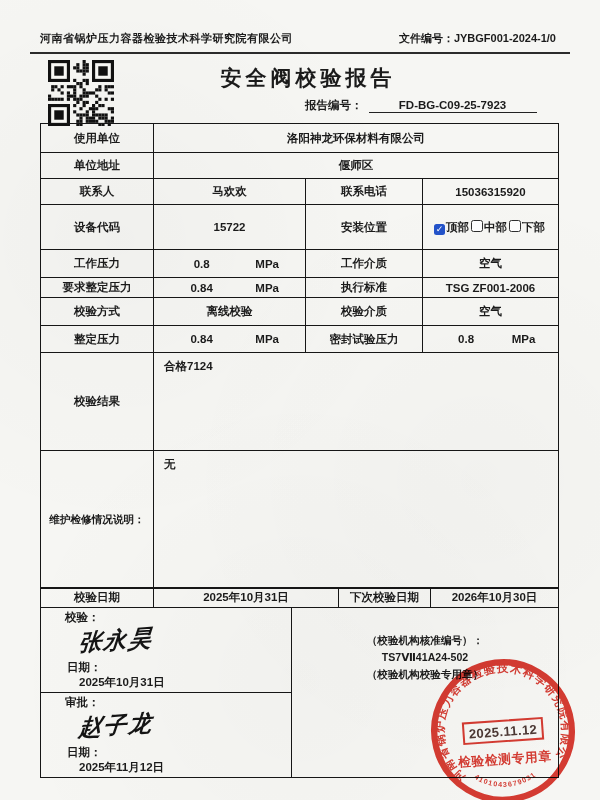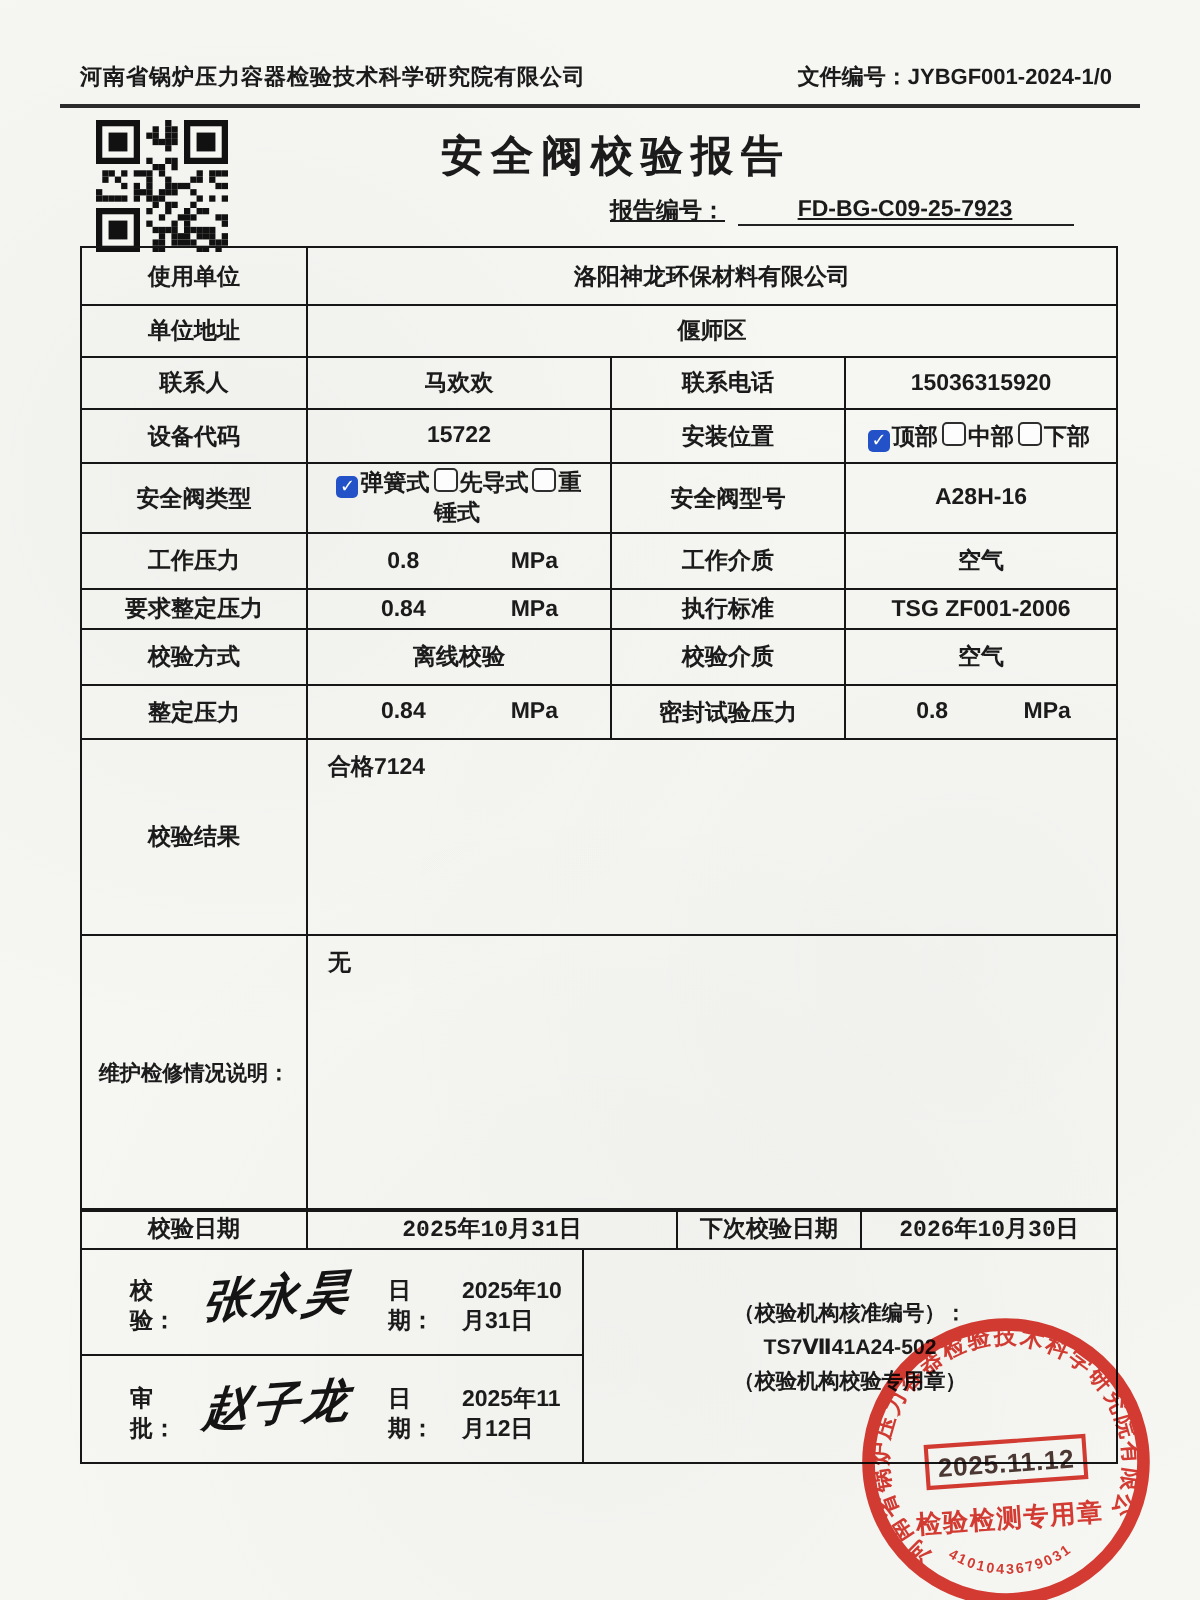"报告编号：" .report-no { text-decoration: underline -> none }
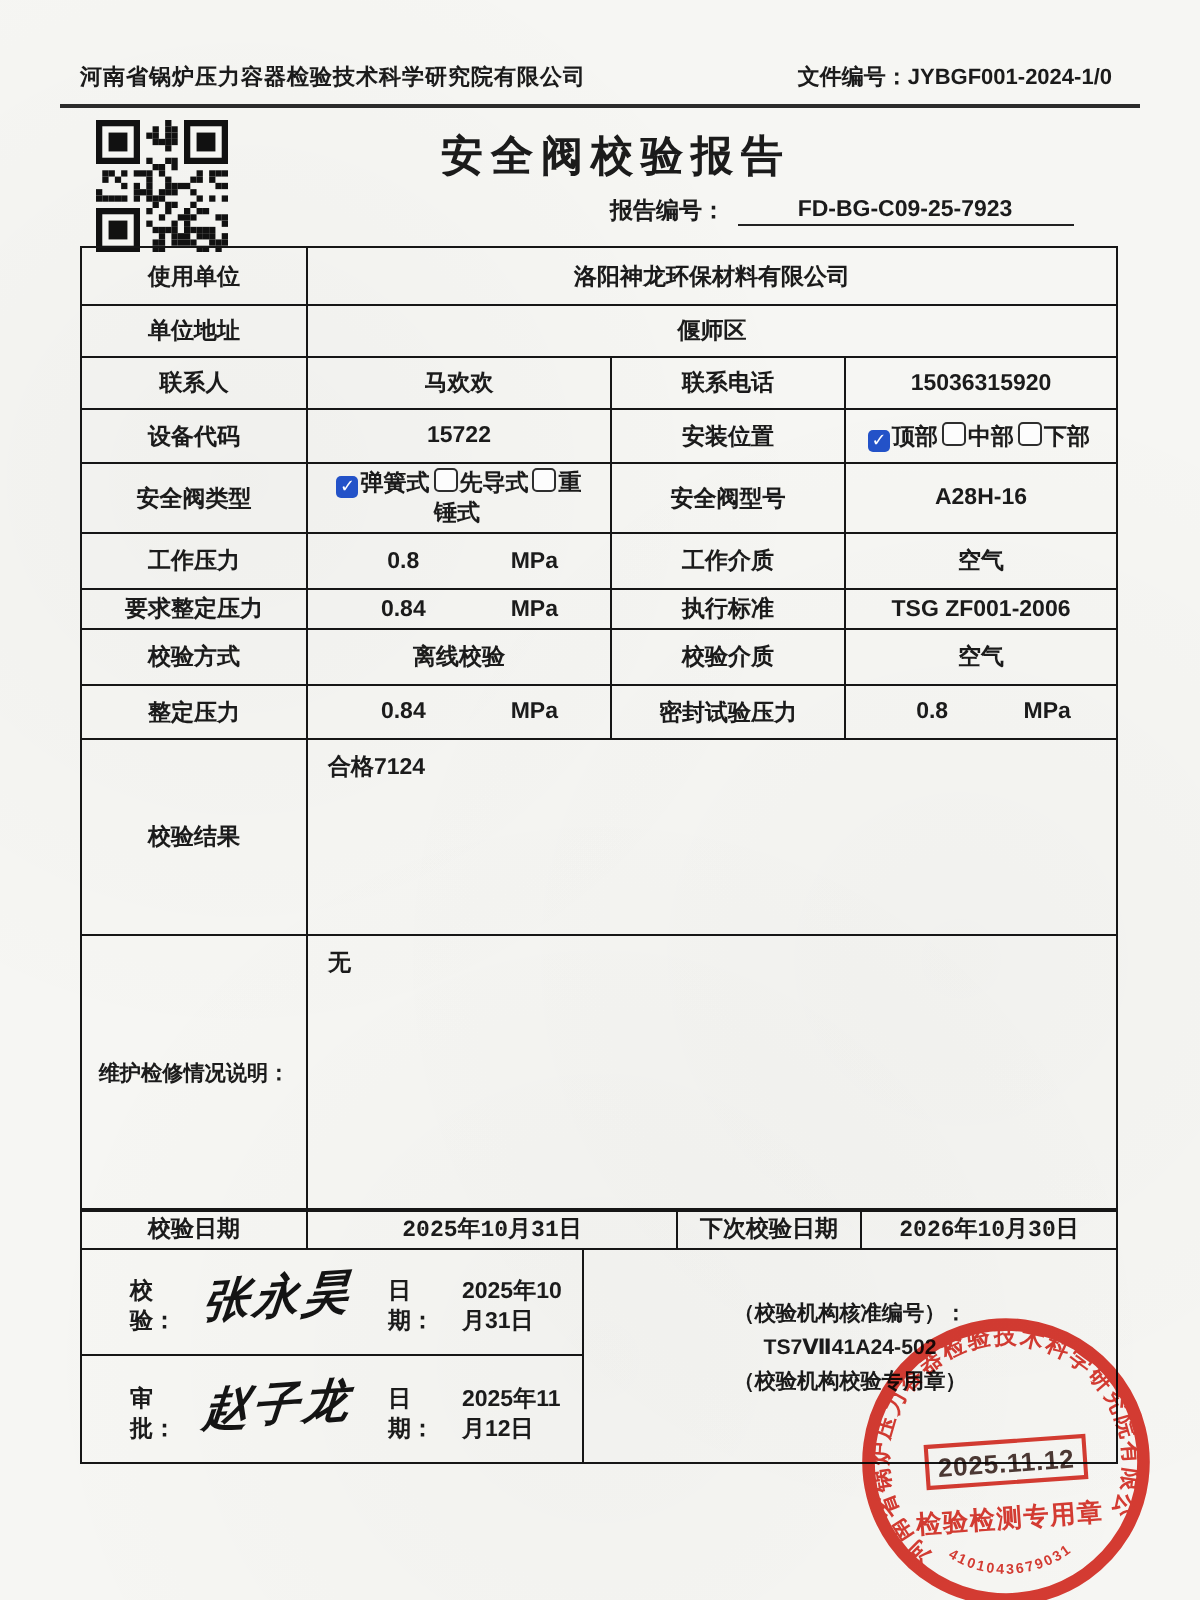"设备代码" tr.r4 { height: 27px -> 45px }
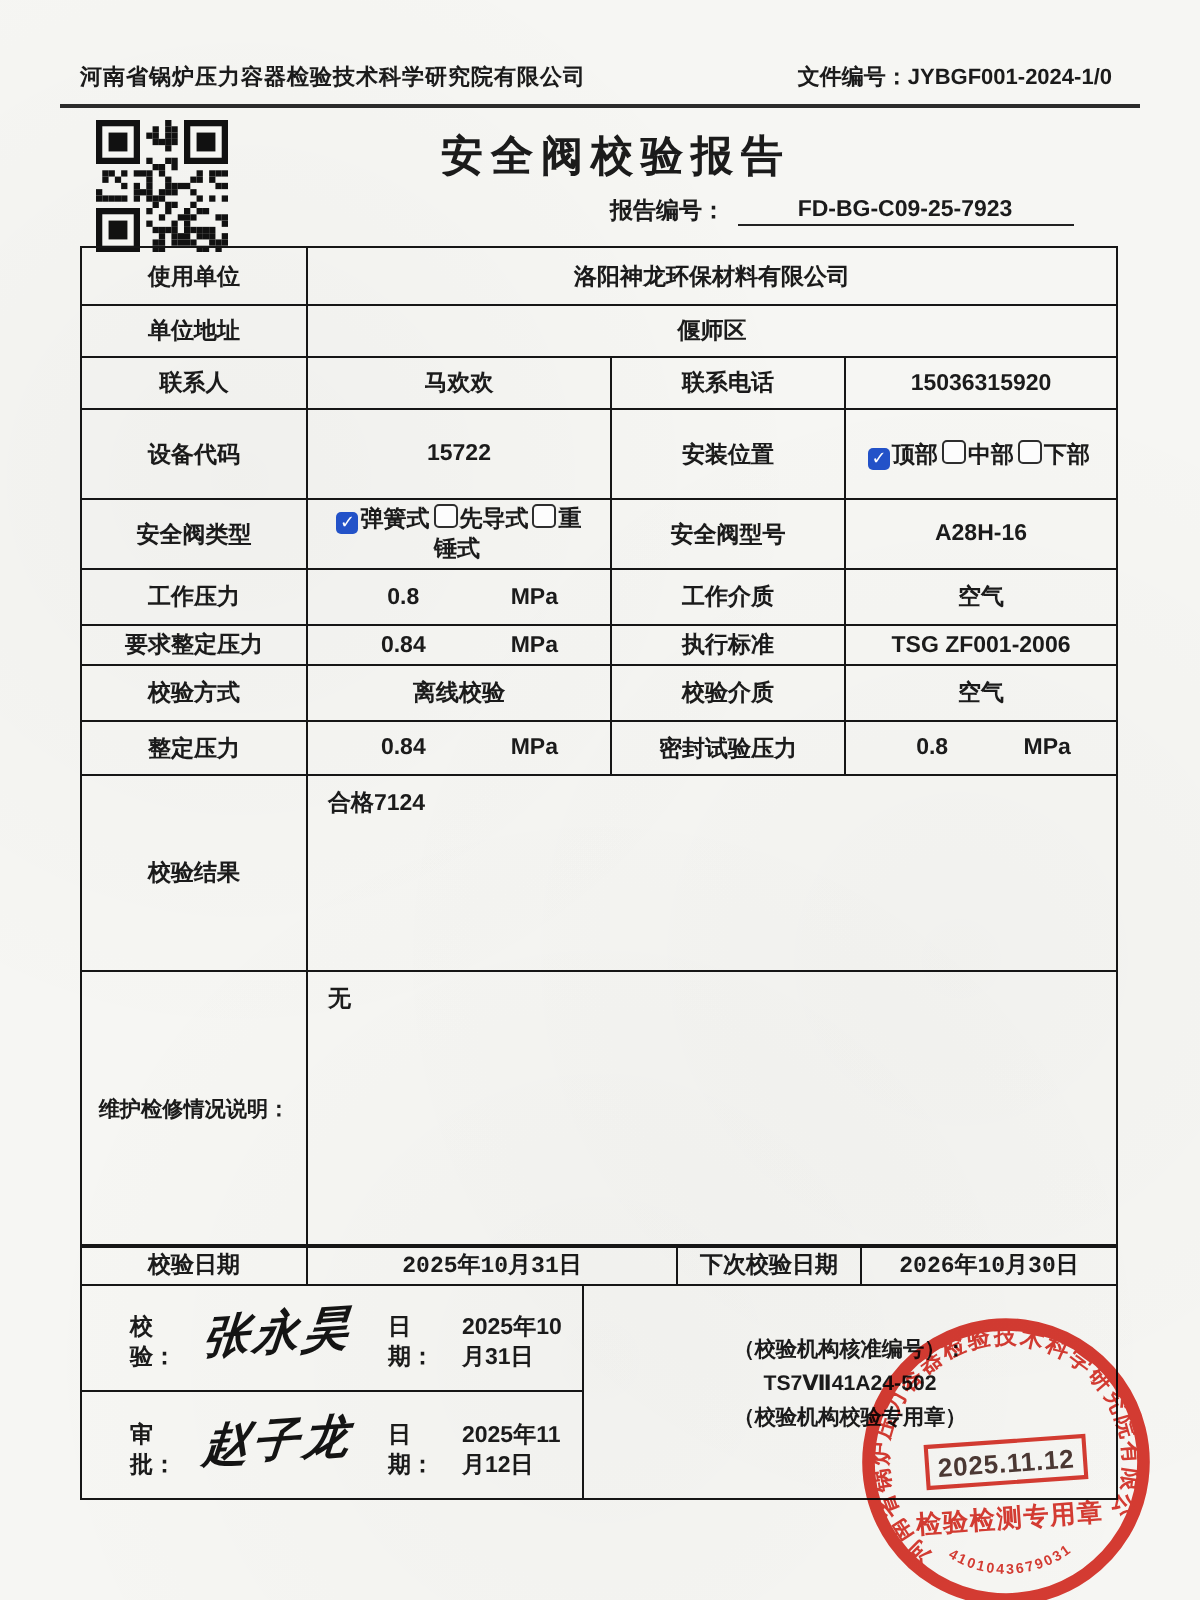"安全阀类型" tr.r5 { html: <tr> <td>安全阀类型</td> <td><span><span><span>✓</span><span>弹簧式</span></span><span><span></span><span>先导式</span></span><span><span></span><span>重锤式</span></span></span></td> <td>安全阀型号</td> <td>A28H-16</td> </tr> -> none }
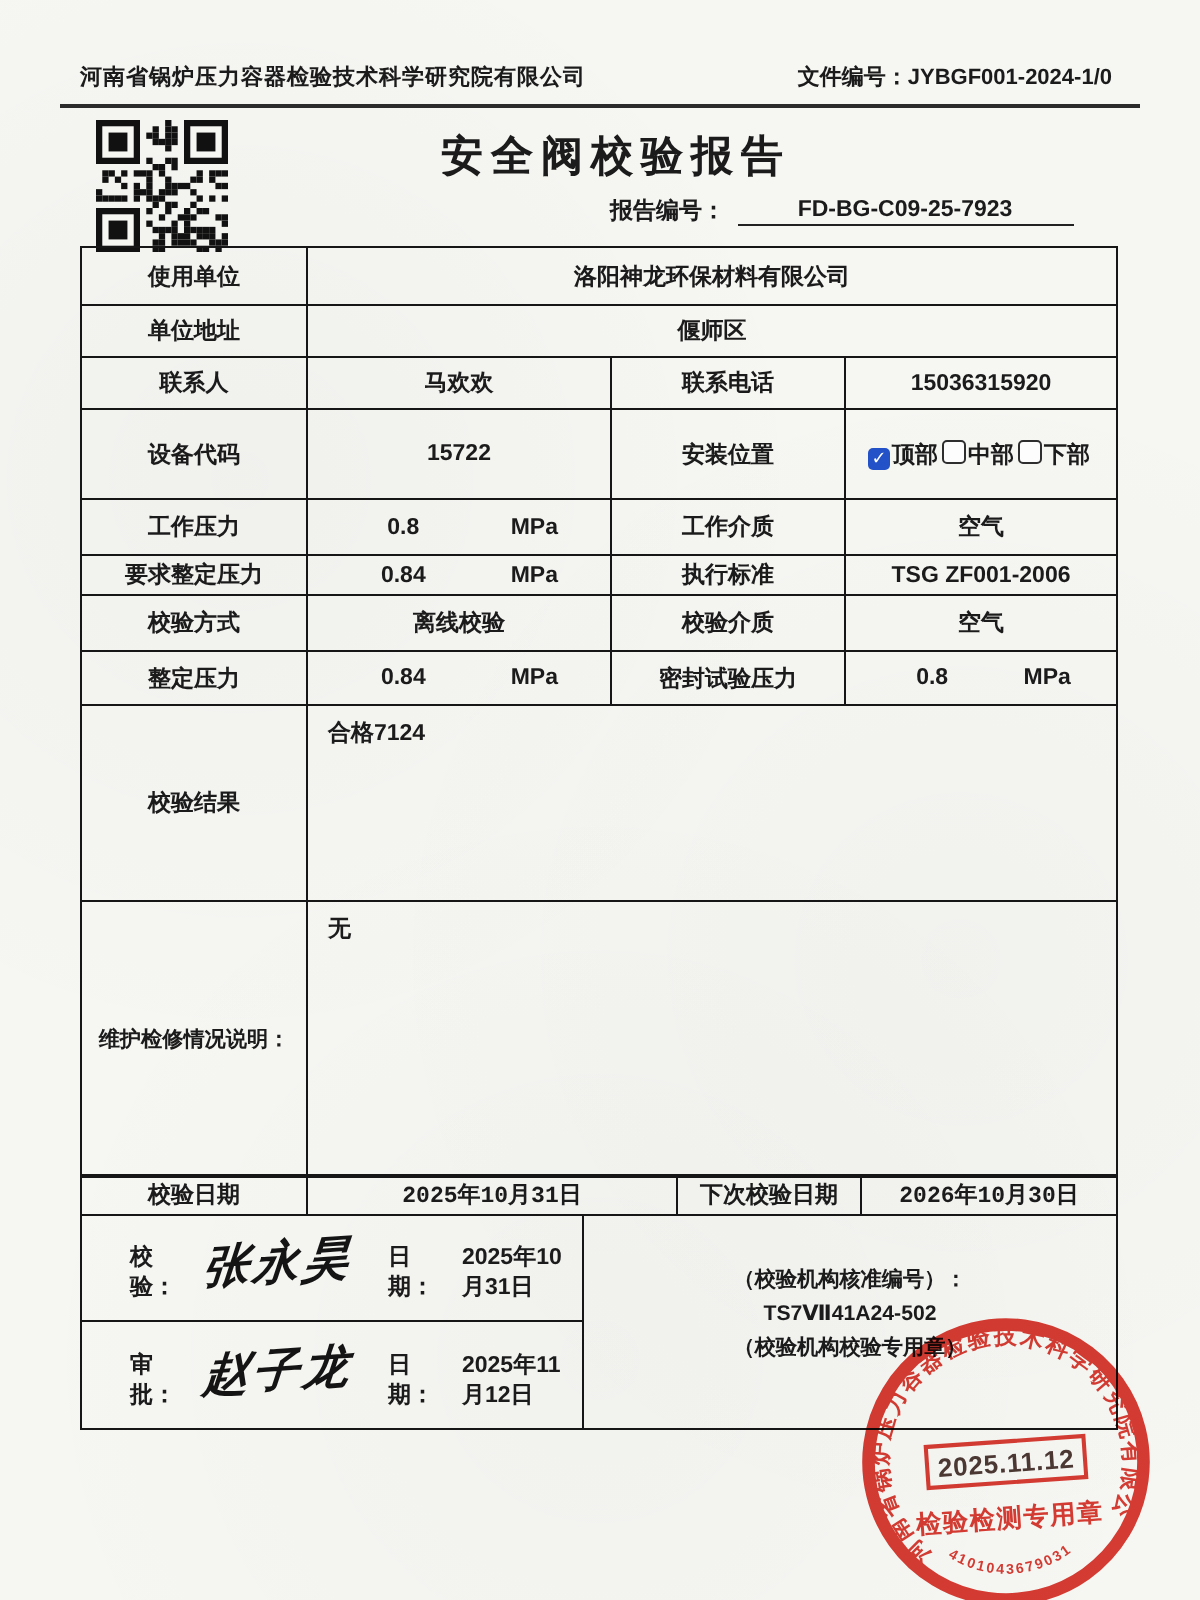"校验日期" tr.r12 { font-family: Liberation Mono, monospace -> none }
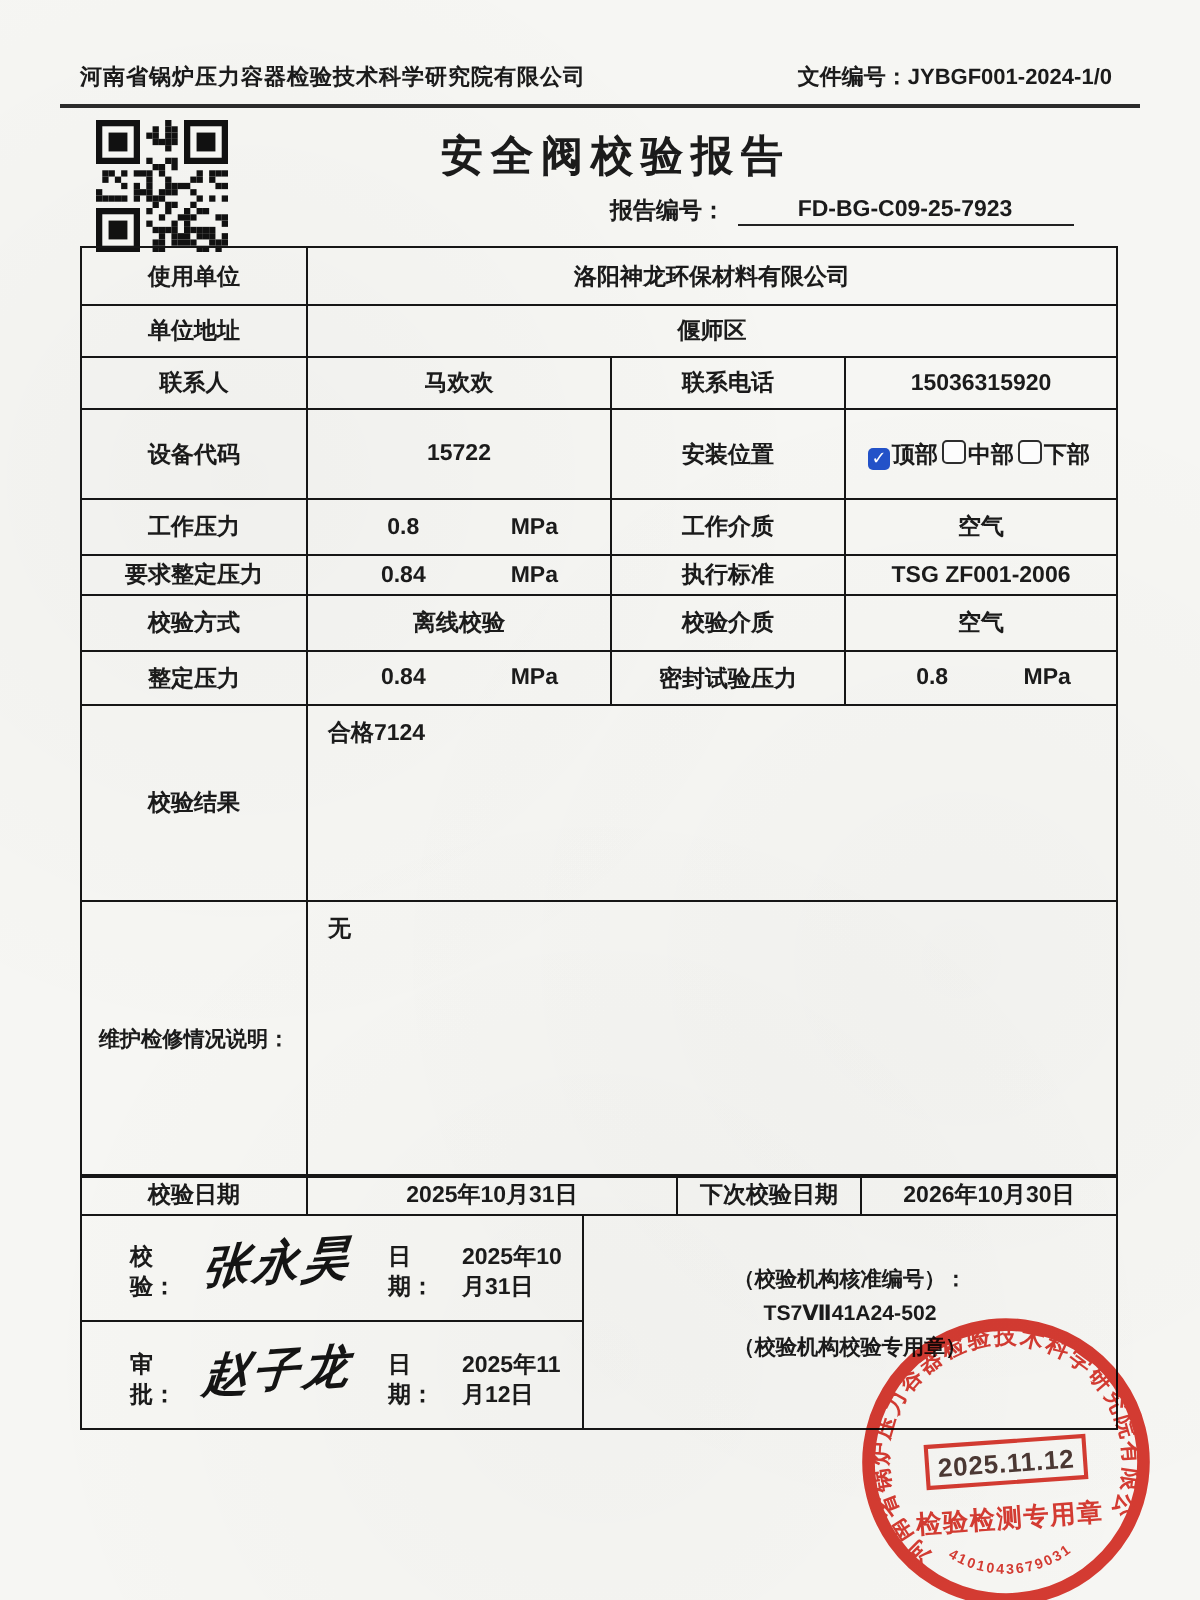"校验：" .sigrow { align-items: flex-end -> flex-start; flex-direction: none -> column }
